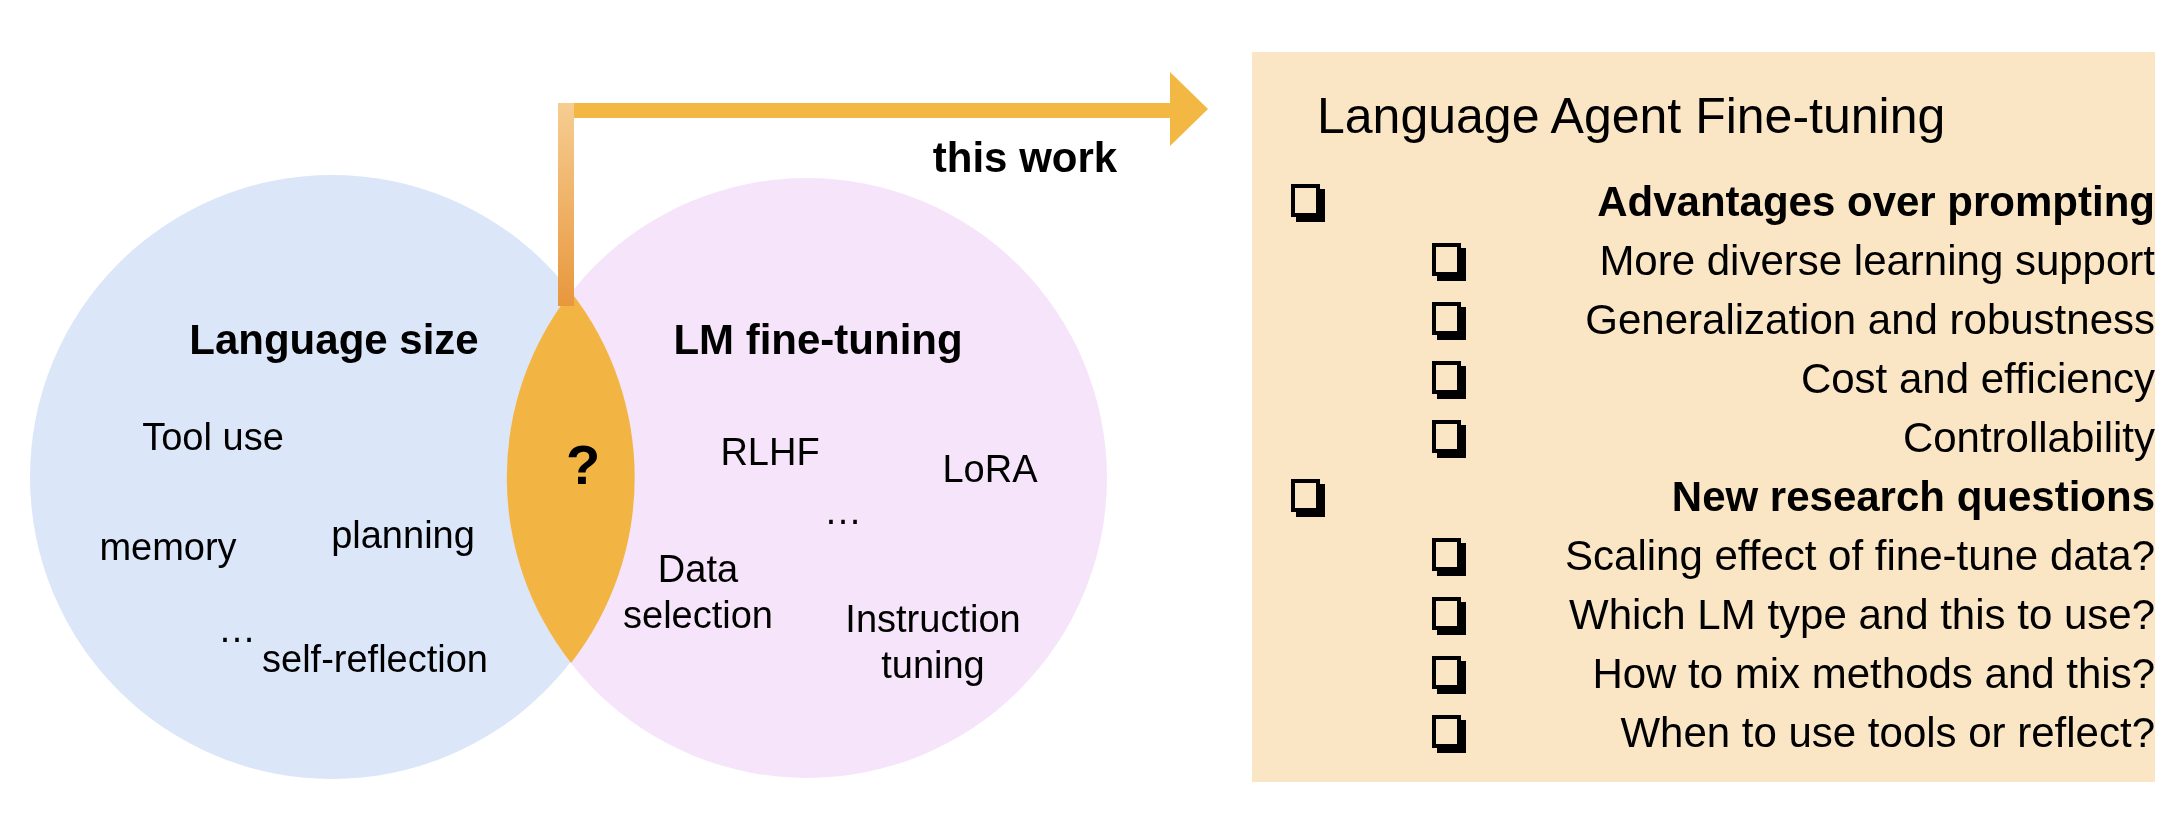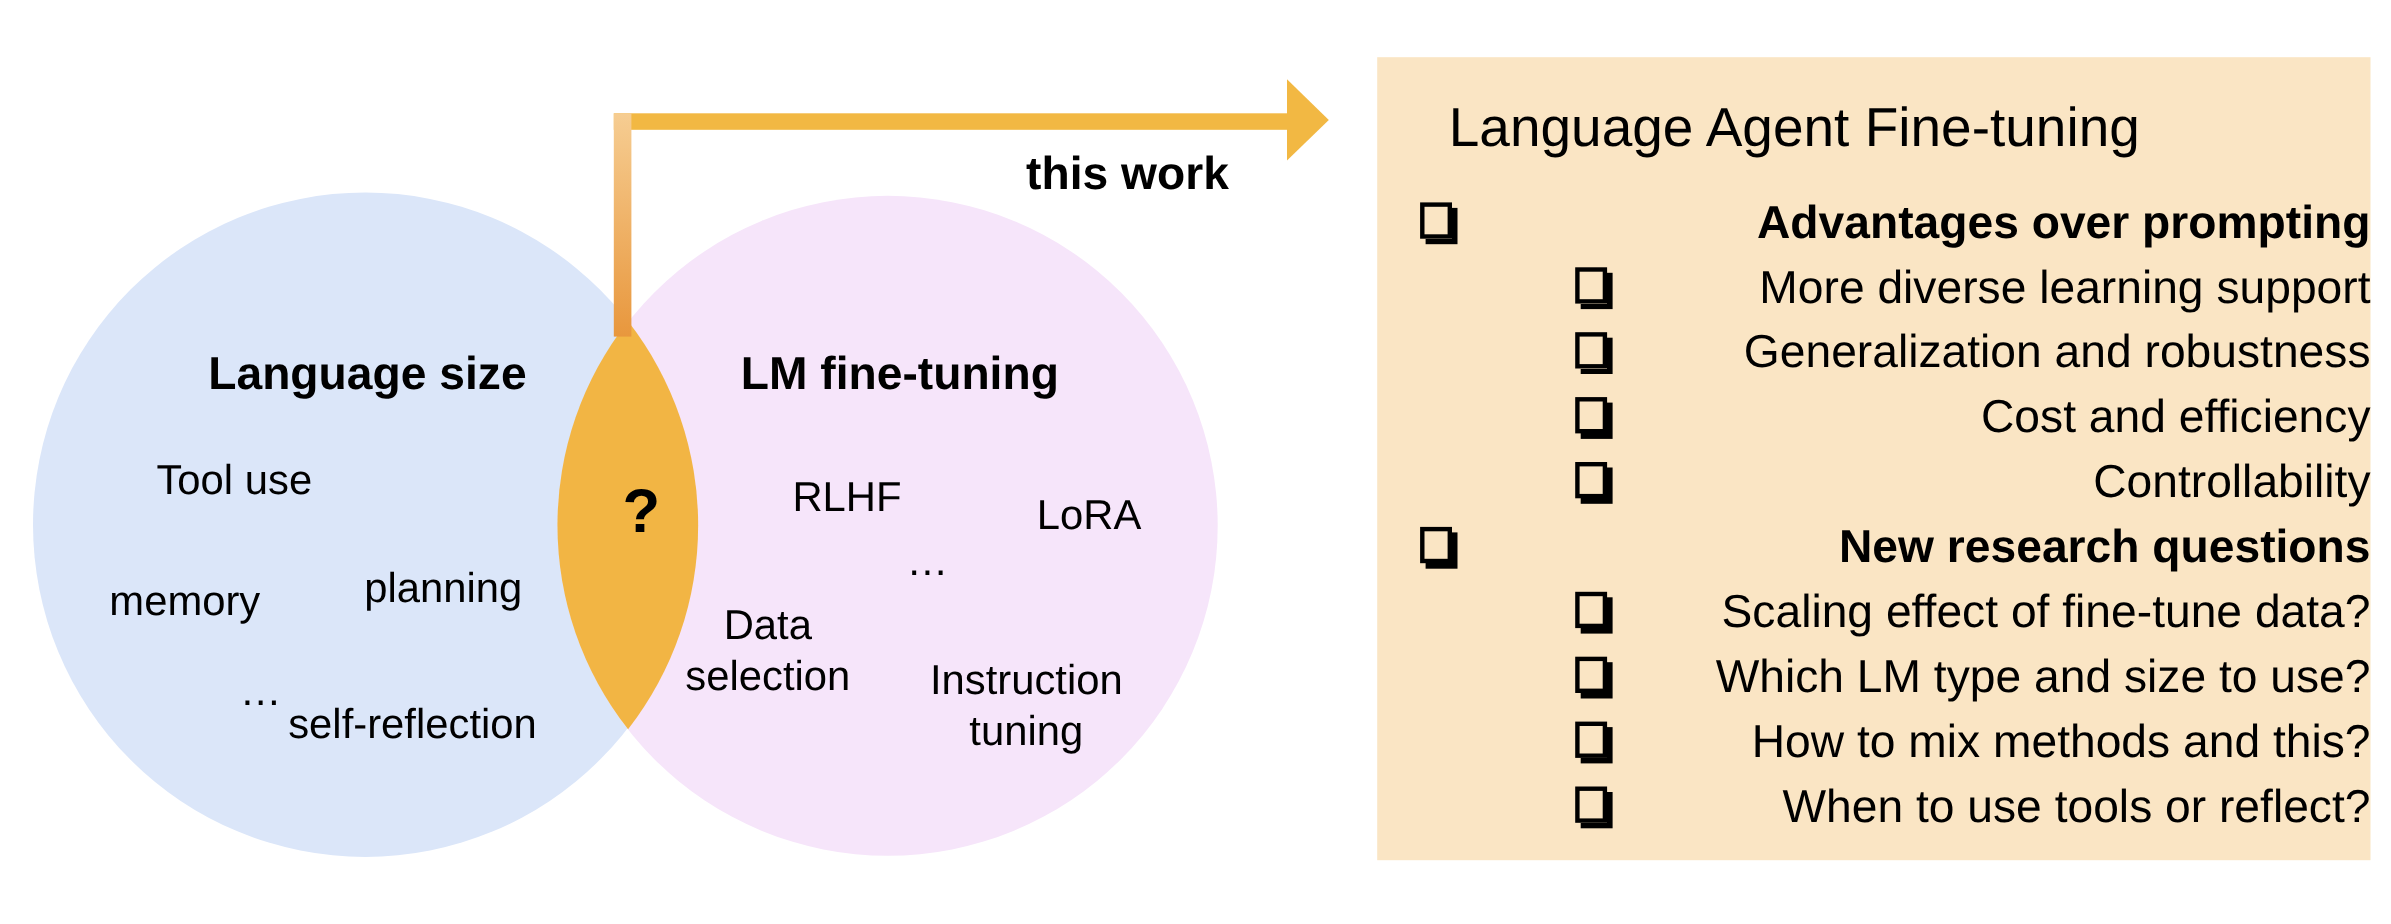"Which LM type and size" span.txt { text: size -> this }
